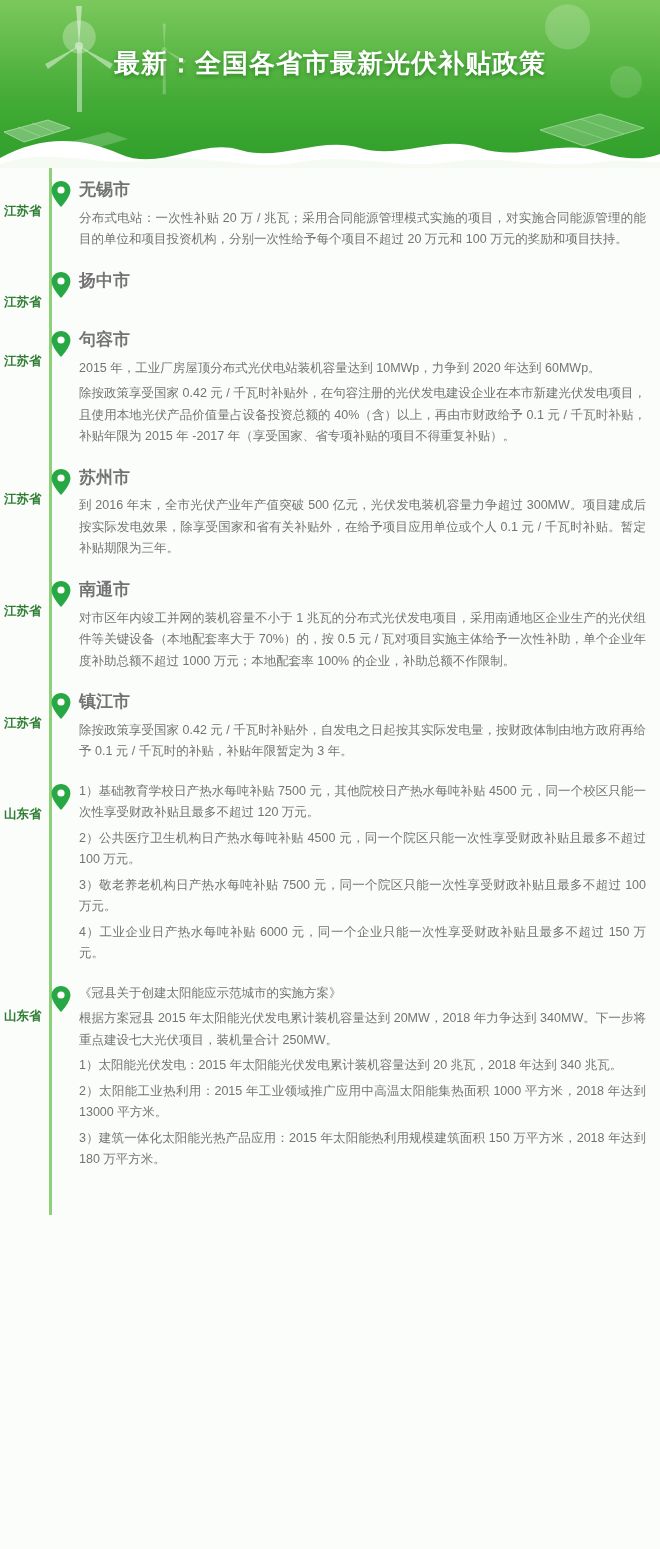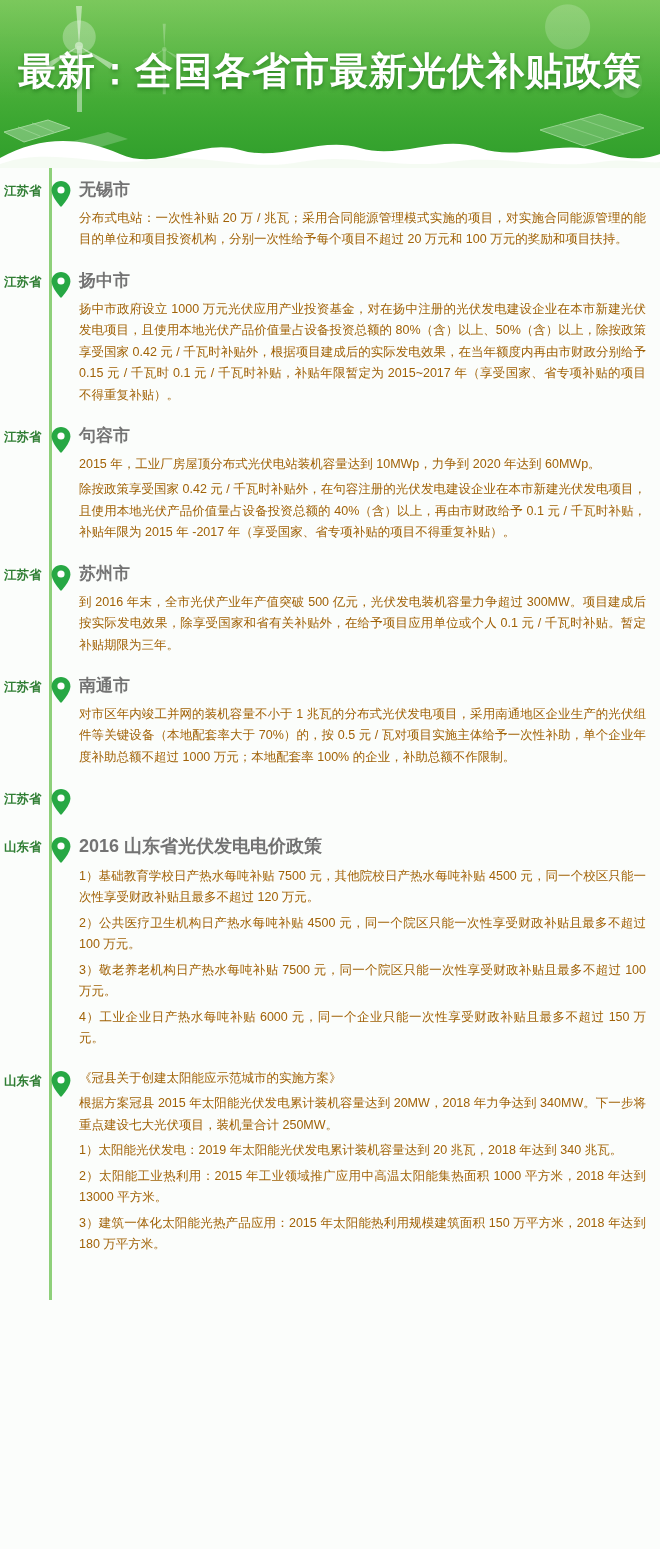"最新：全国各省市最新光伏补贴政策" .banner-title { font-size: 38px -> 26px }
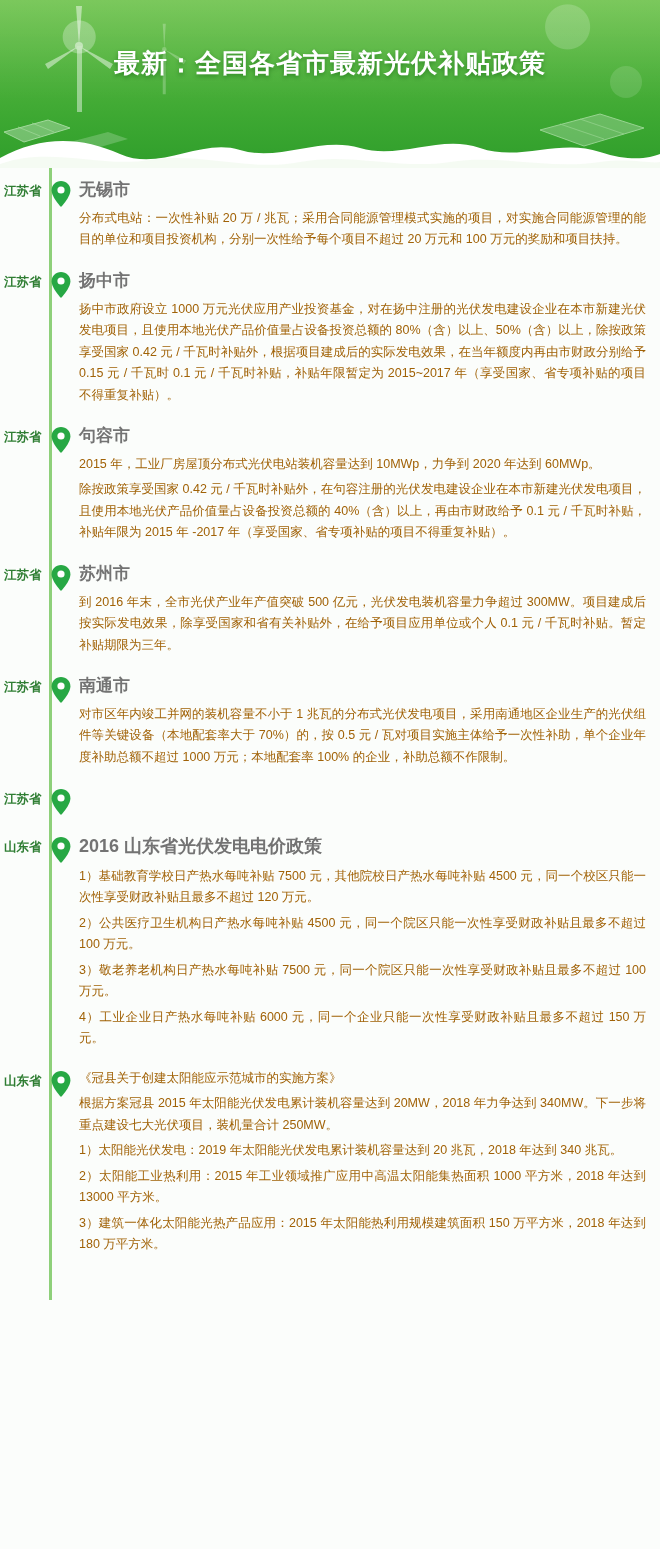"江苏省" .entry .prov { margin-top: none -> 20px }
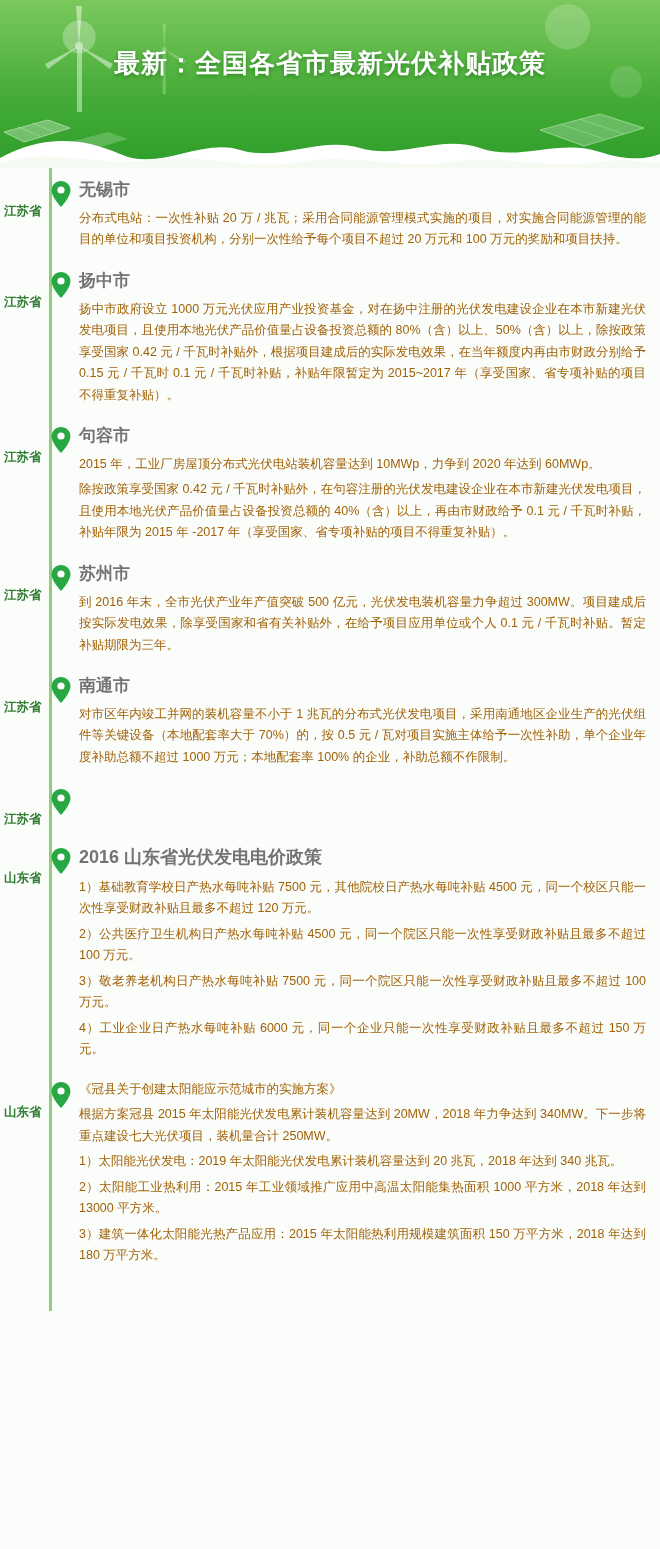"分布式电站：一次性补贴 20 万 /" .entry p.para { color: #a16207 -> #737373 }
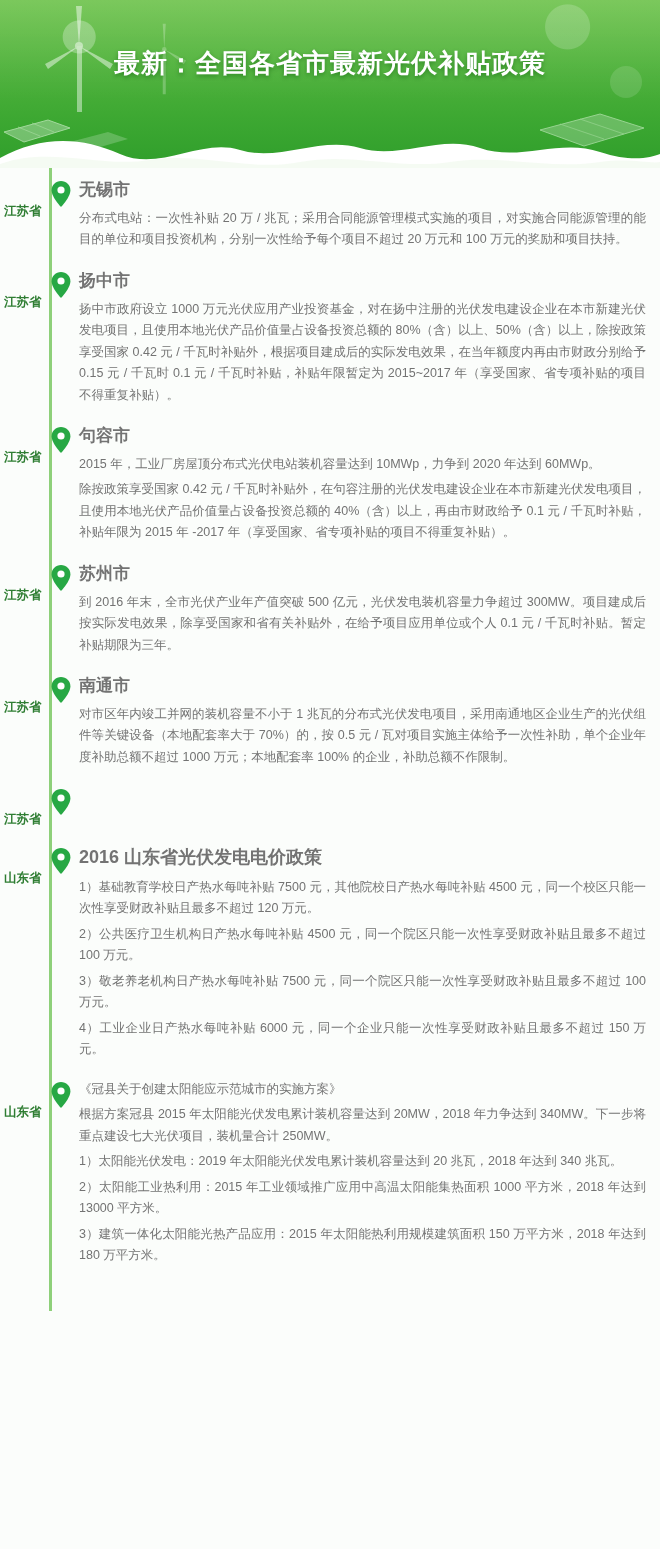"扬中市政府设立 1000" p.para { html: <p>扬中市政府设立 1000 万元光伏应用产业投资基金，对在扬中注册的光伏发电建设企业在本市新建光伏发电项目，且使用本地光伏产品价值量占设备投资总额的 80%（含）以上、50%（含）以上，除按政策享受国家 0.42 元 / 千瓦时补贴外，根据项目建成后的实际发电效果，在当年额度内再由市财政分别给予 0.15 元 / 千瓦时 0.1 元 / 千瓦时补贴，补贴年限暂定为 2015~2017 年（享受国家、省专项补贴的项目不得重复补贴）。</p> -> none }
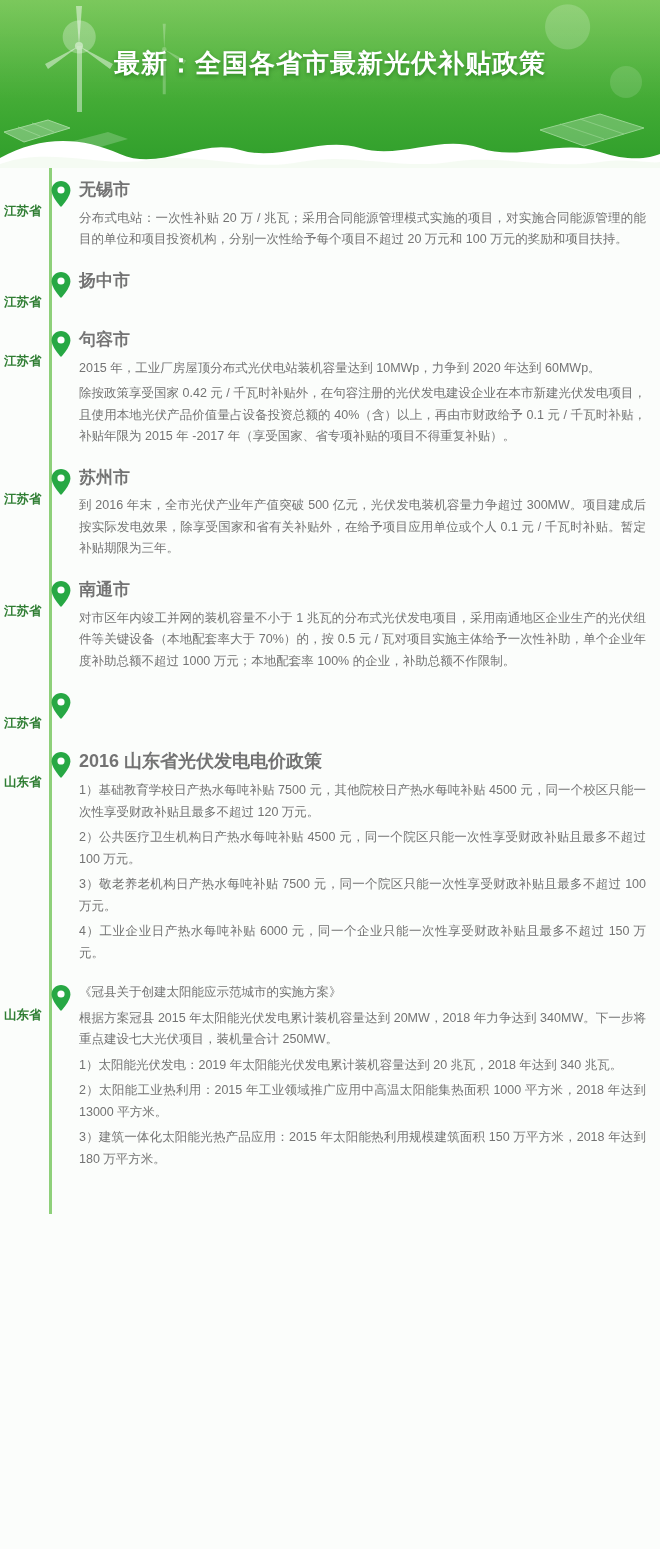"镇江市" div.body { html: none -> <div> <div>镇江市</div> <p>除按政策享受国家 0.42 元 / 千瓦时补贴外，自发电之日起按其实际发电量，按财政体制由地方政府再给予 0.1 元 / 千瓦时的补贴，补贴年限暂定为 3 年。</p> </div> }
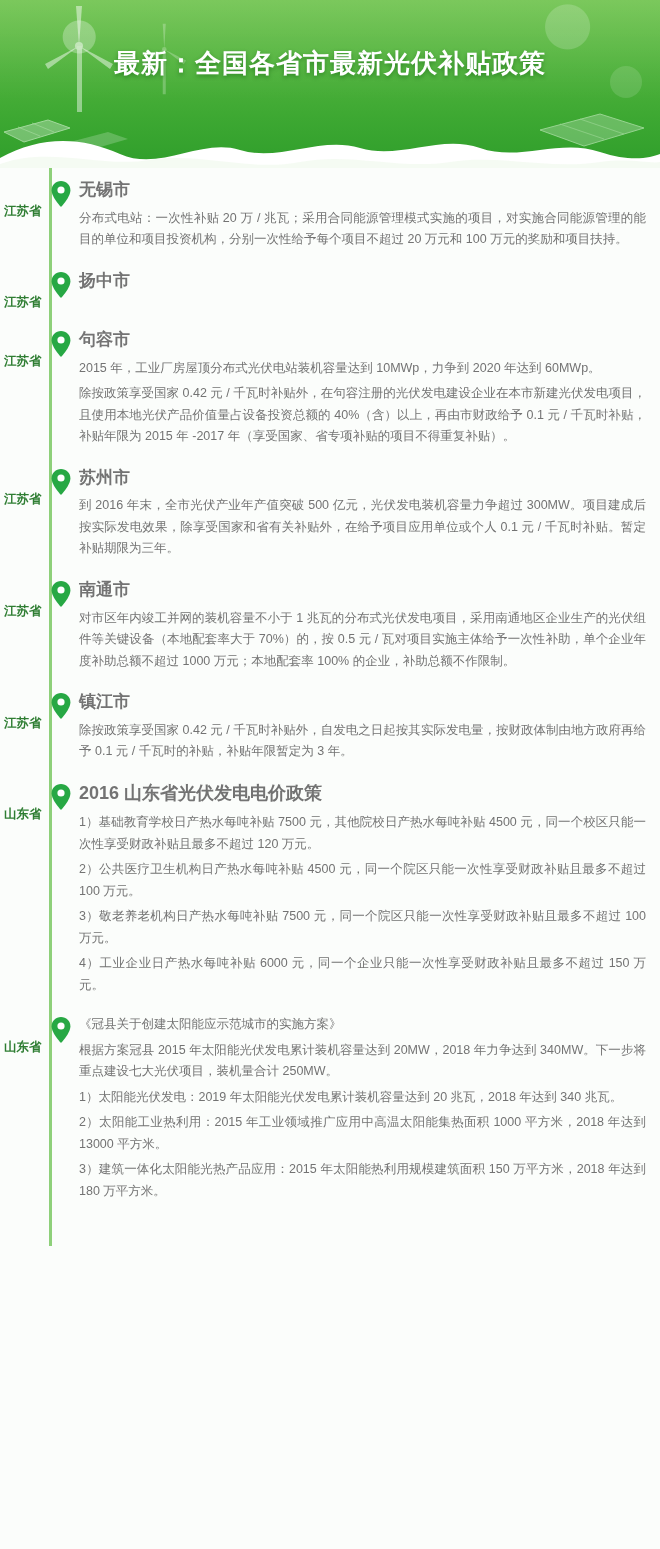"2016 山东省光伏发电电价政策" div.city { html: <div>2016 山东省光伏发电电价政策</div> -> none }
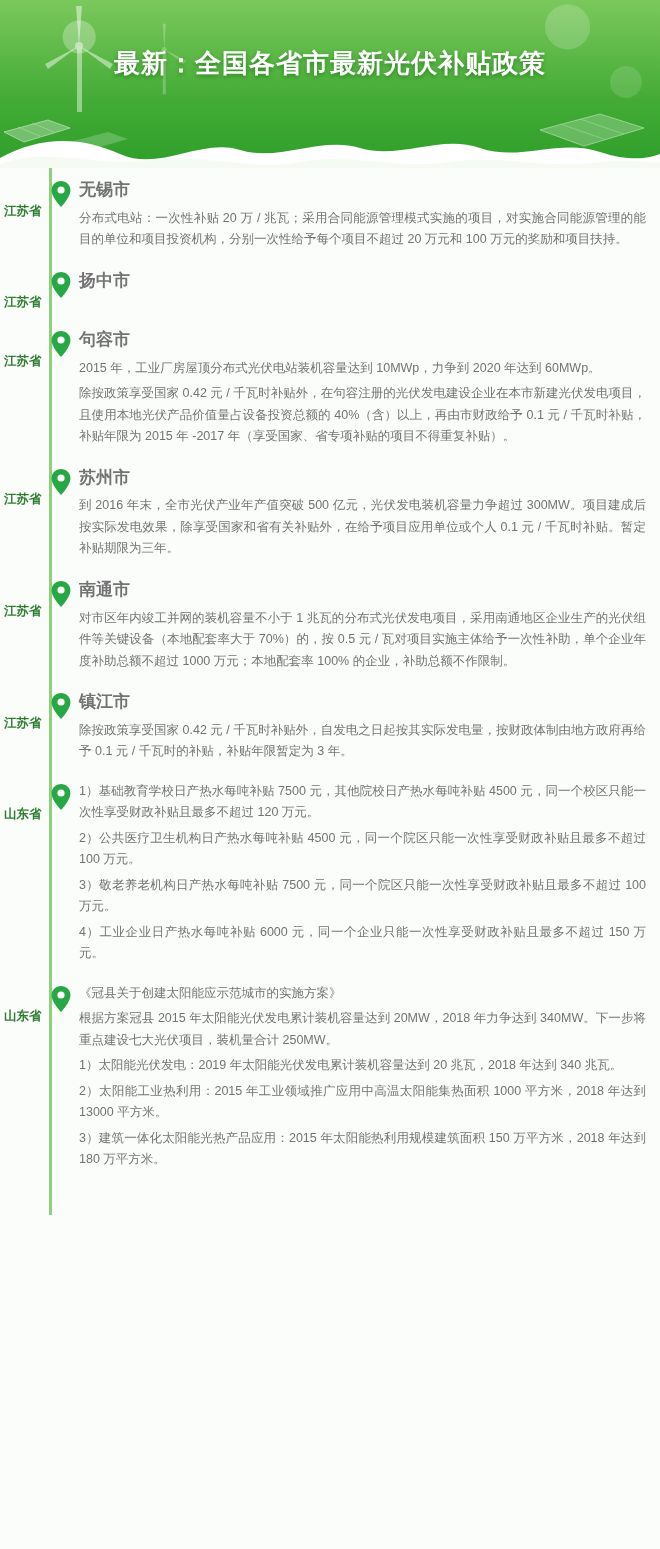"1）太阳能光伏发电：2019 年太阳能光伏发电累计装机容量达到 20" p.para { text: 2019 -> 2015 }
